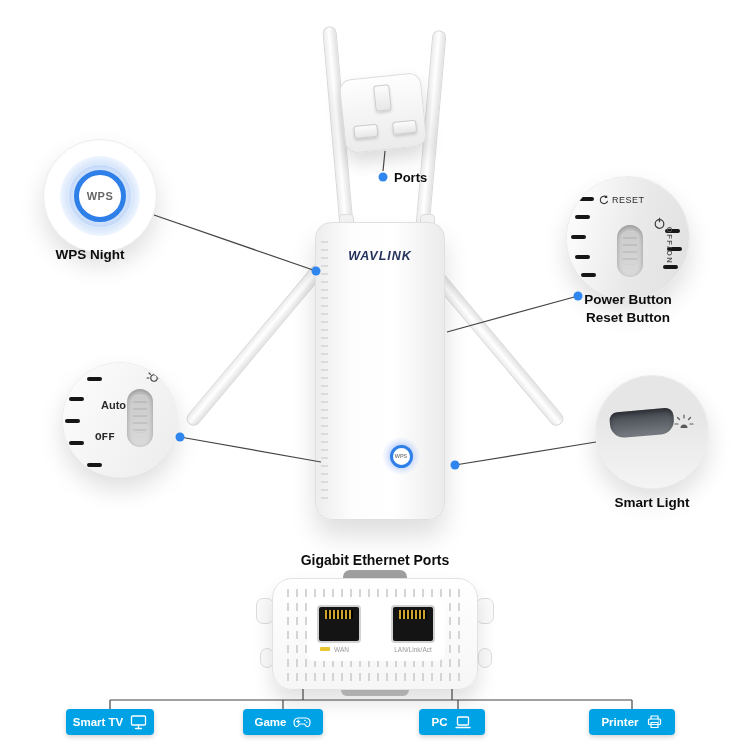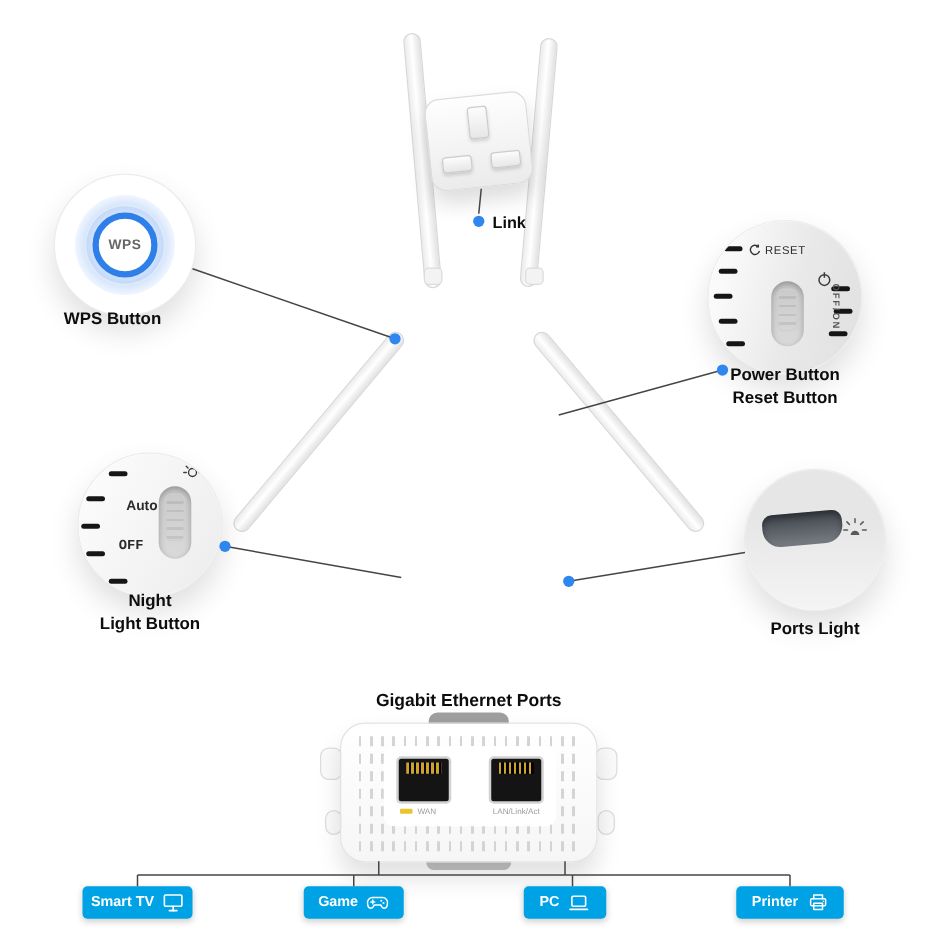"Link" div.lbl { text: Link -> Ports }
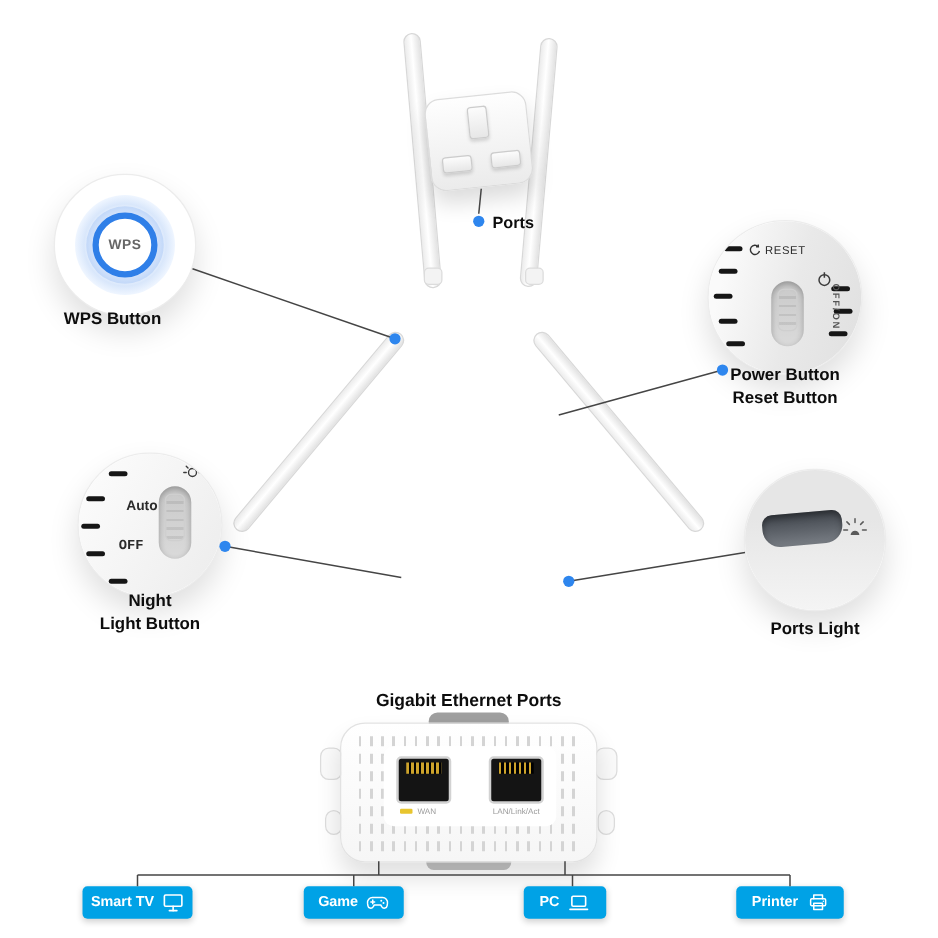"WPS Button" div.lbl { text: Button -> Night }
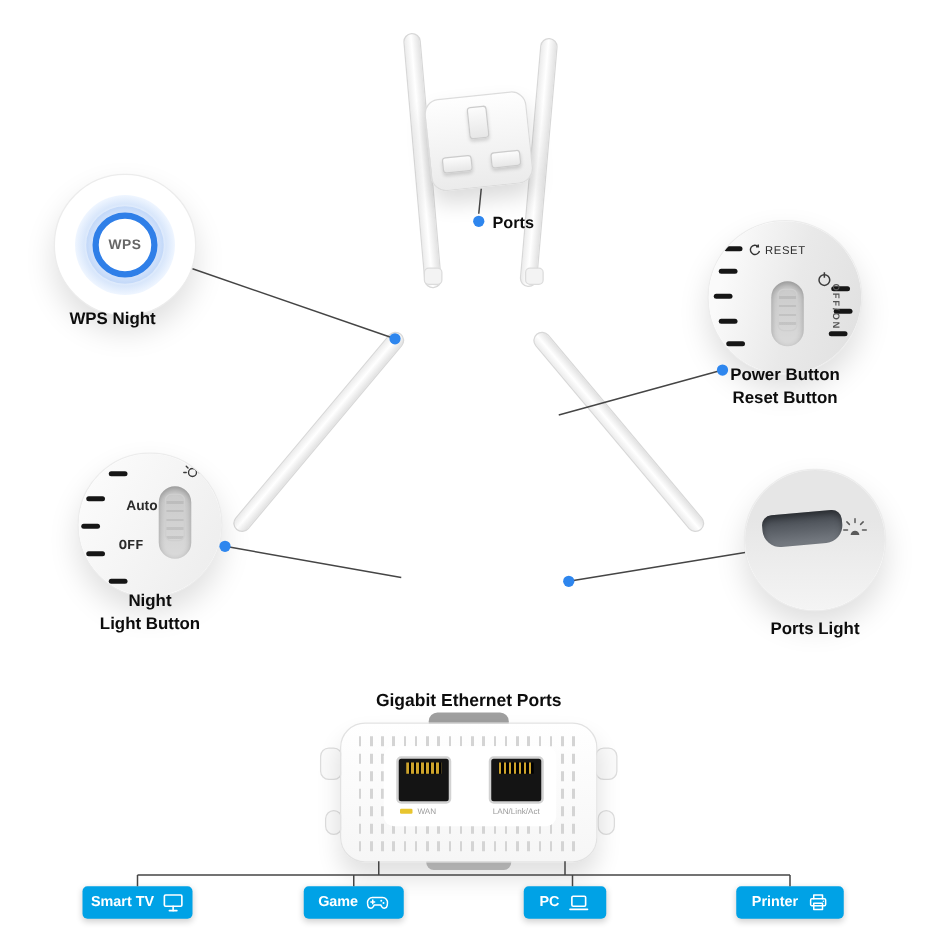"WAVLINK" div.device { html: none -> <div> <div></div> <div>WAVLINK</div> <div> <div> <span>WPS</span> </div> </div> </div> }
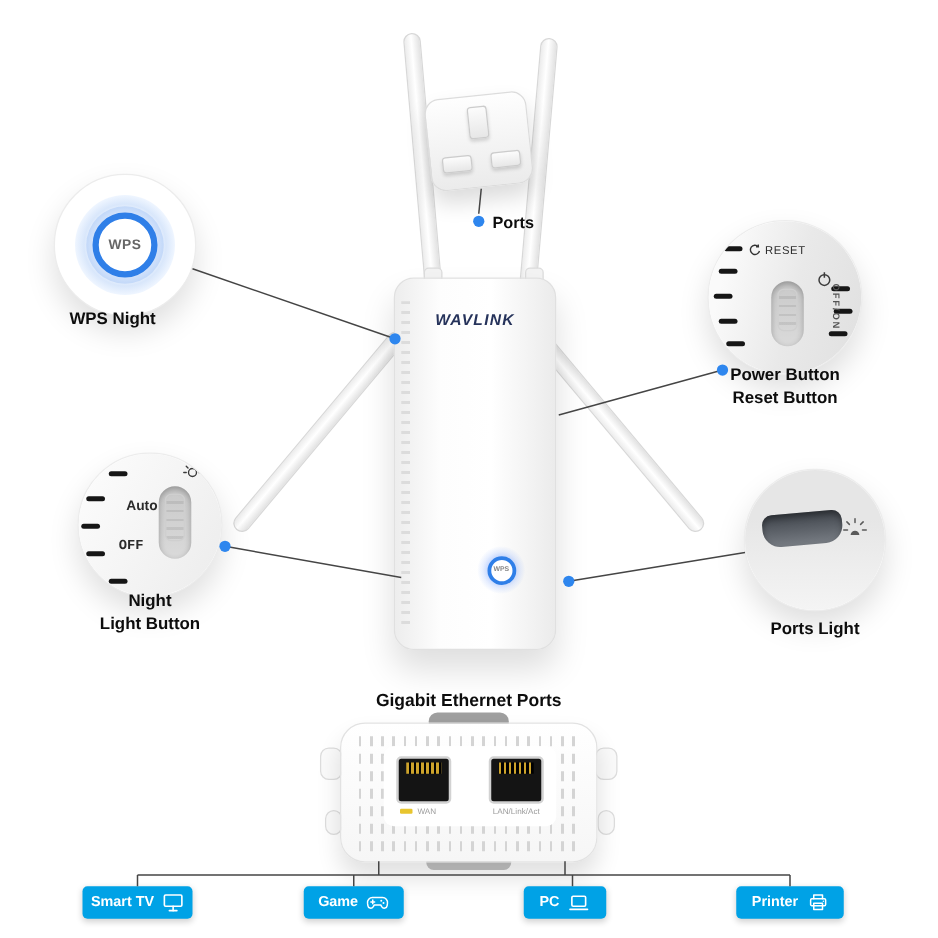"Night" div.lbl { html: <div> <div>Night</div> <div>Light Button</div> </div> -> none }
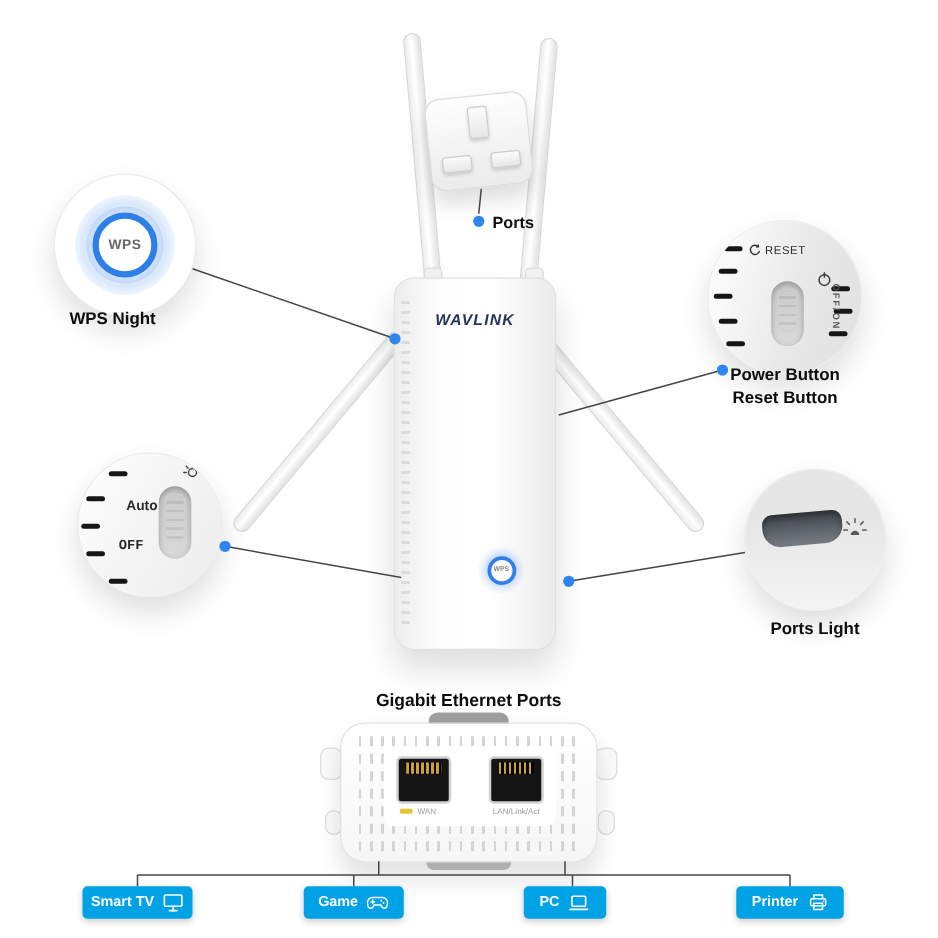"Ports Light" div.lbl { text: Ports -> Smart }
